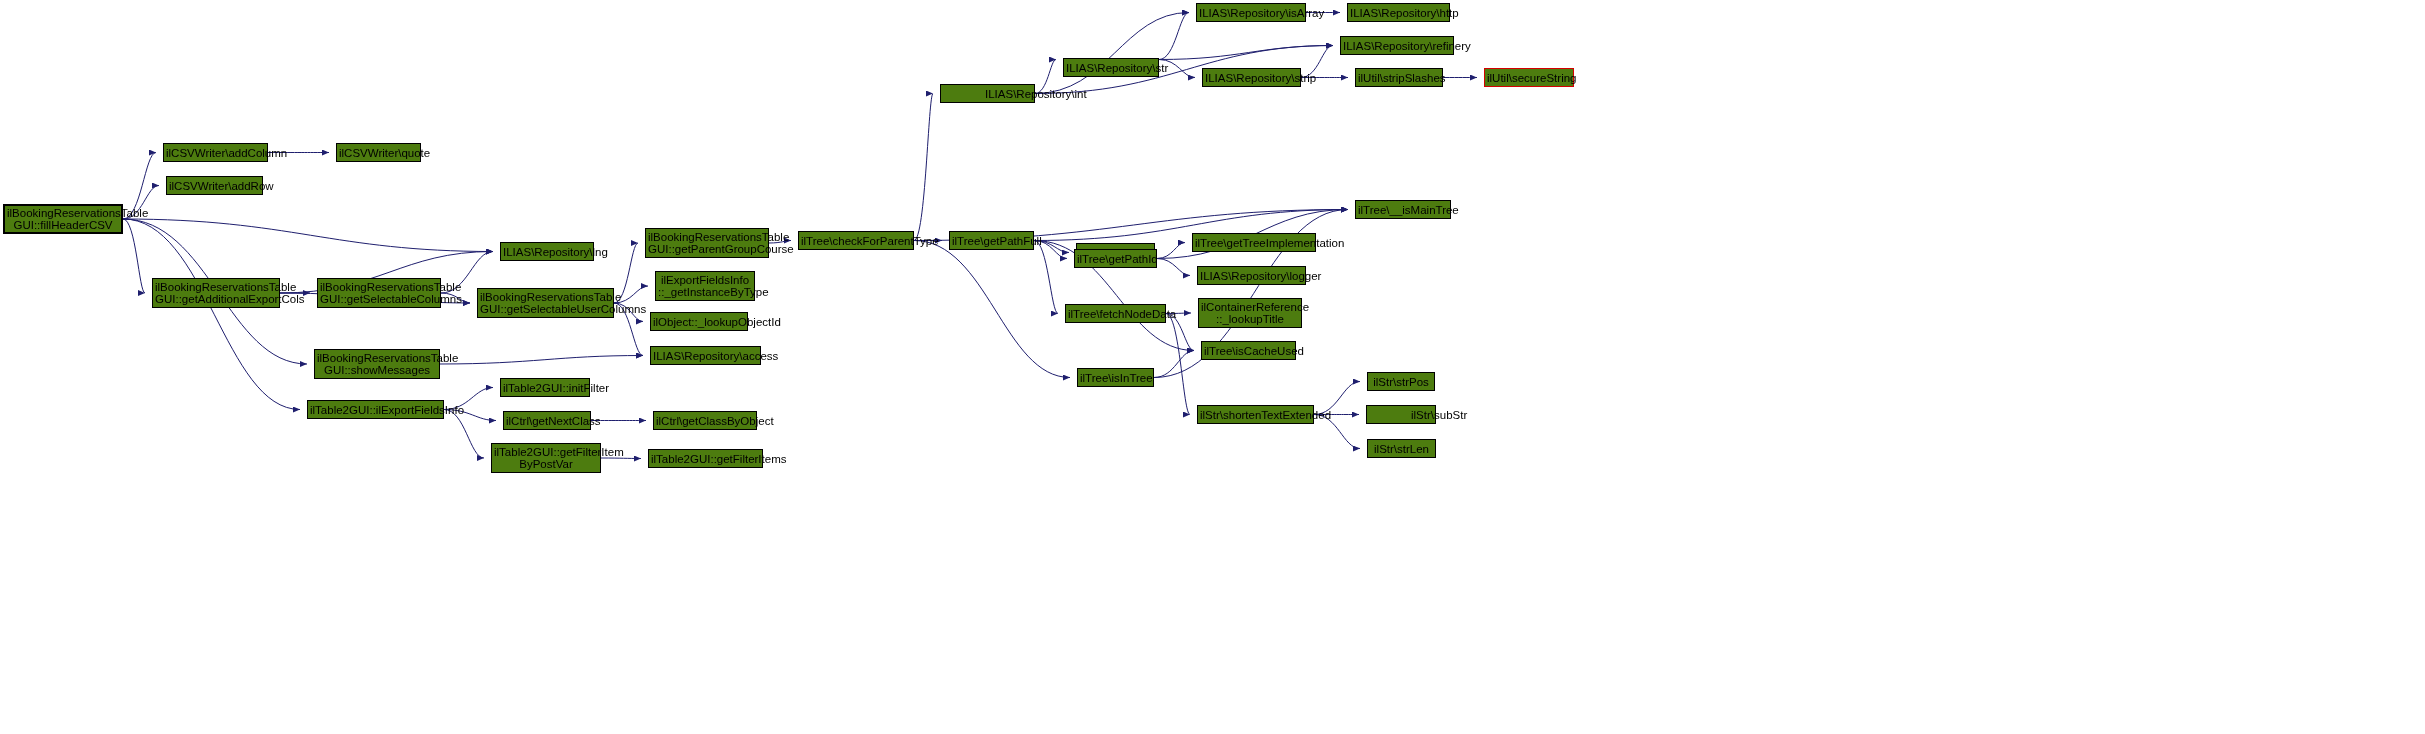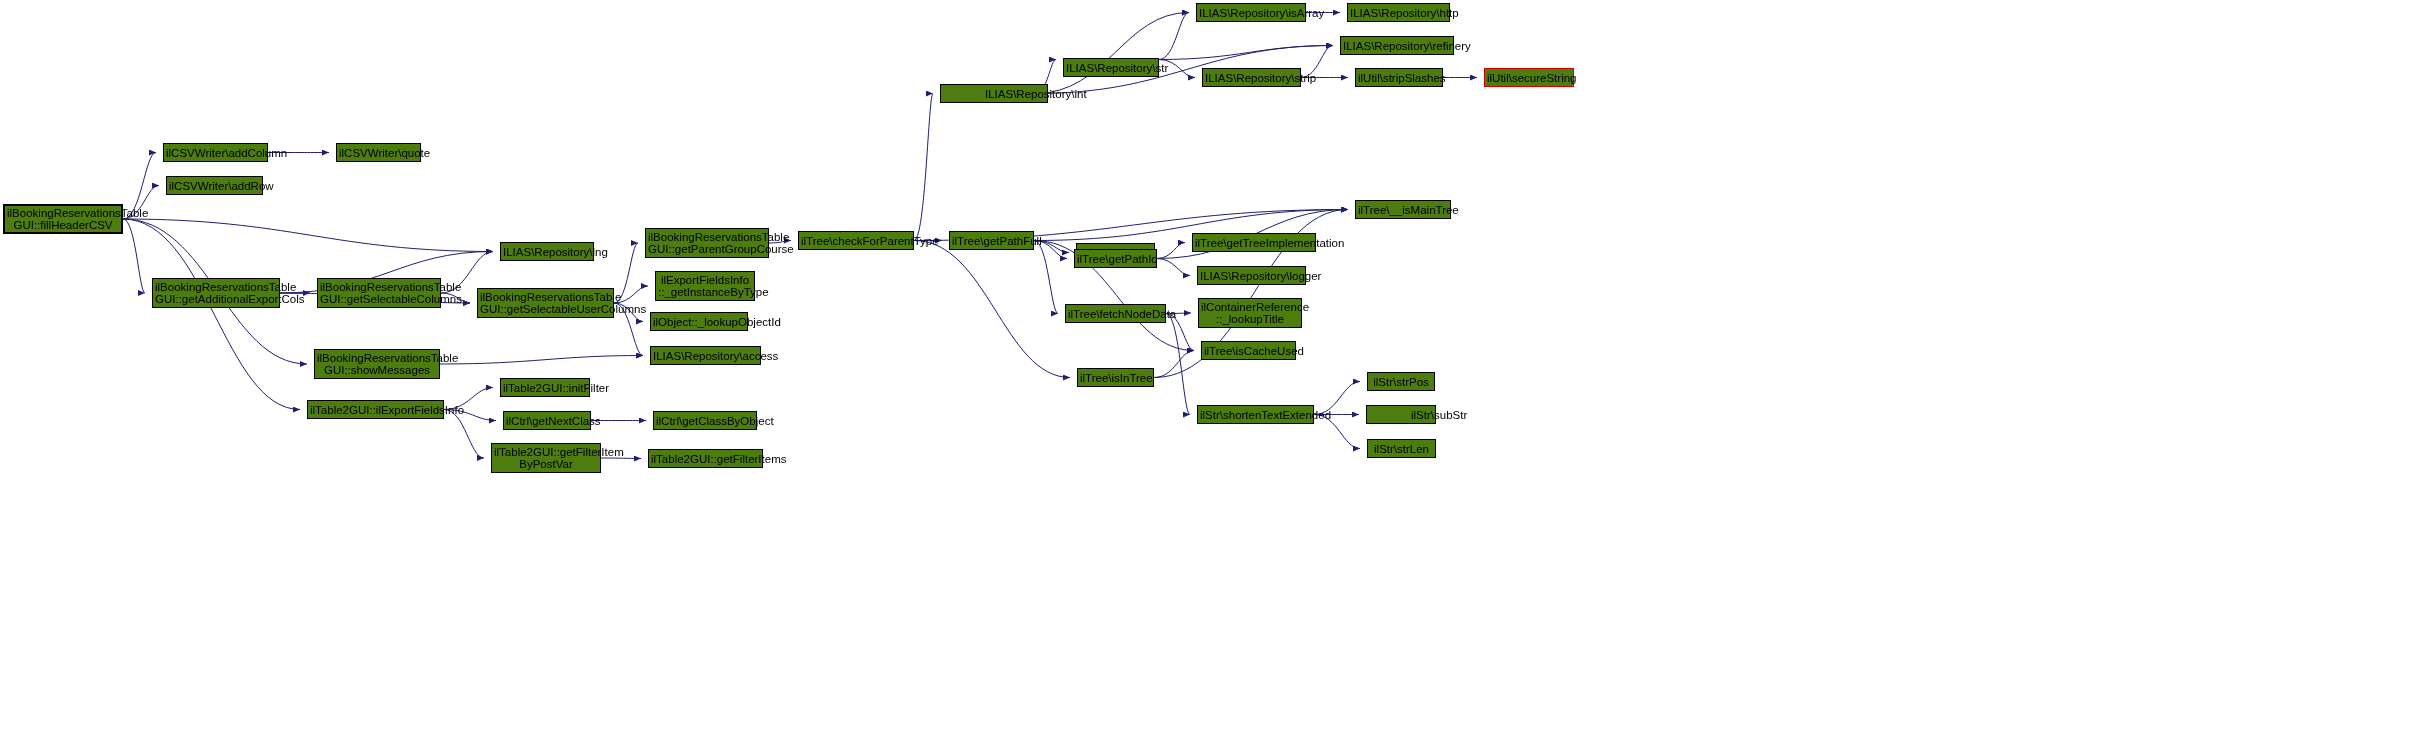"ILIAS\Repository\int" div.node { width: 108px -> 95px }
